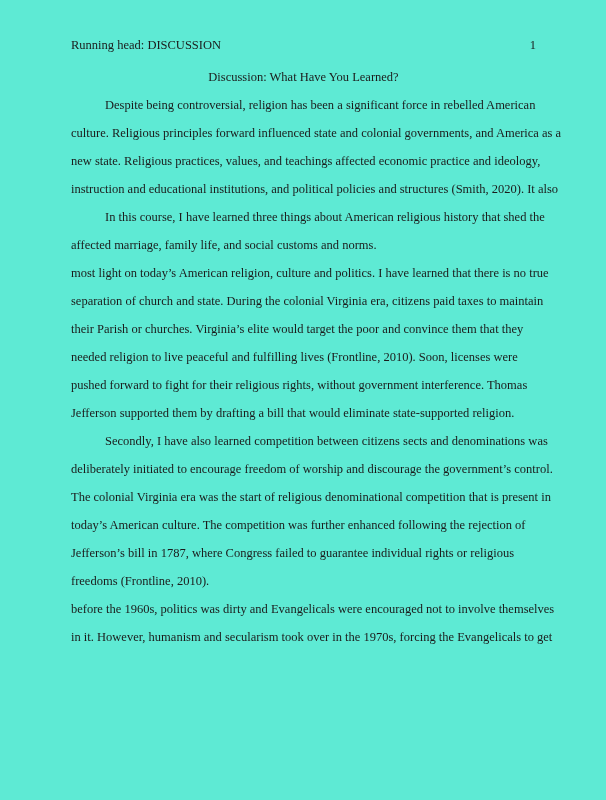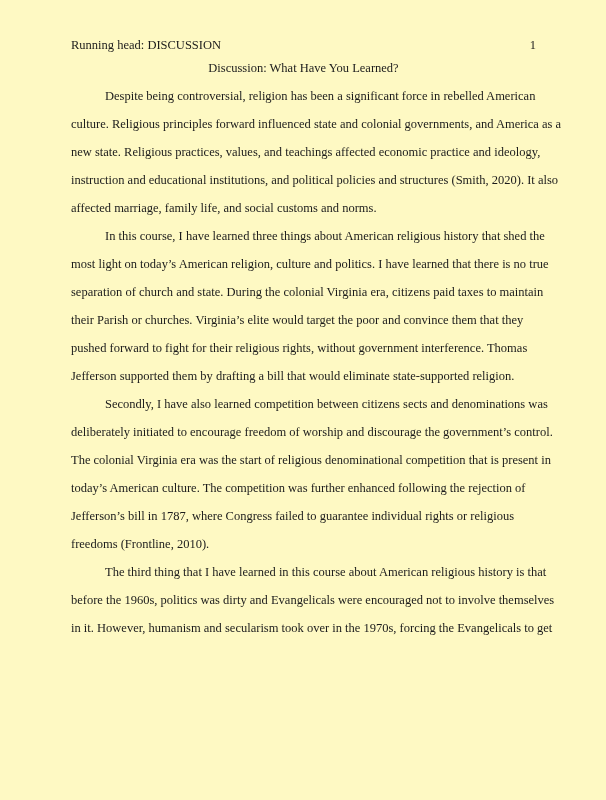"Running head: DISCUSSION" .page { background: #fef9c3 -> #5eead4 }
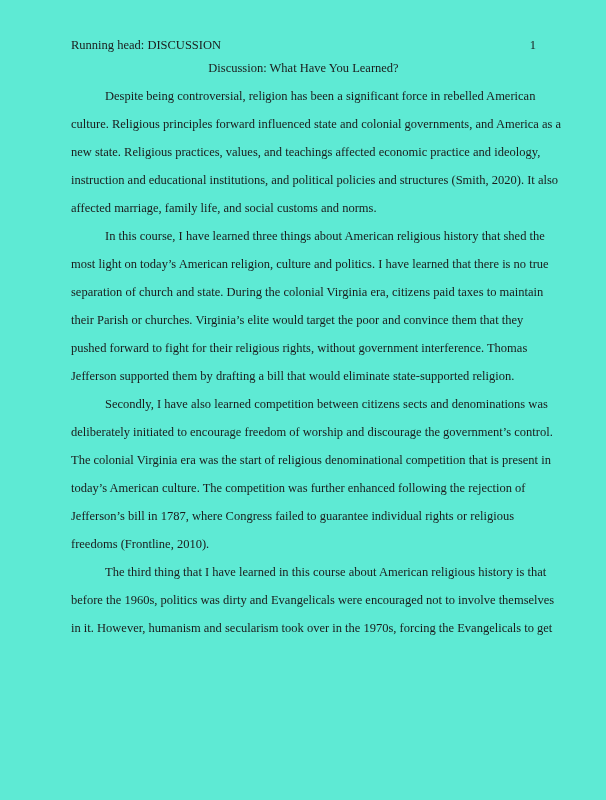"Discussion: What Have You Learned?" .doc-body { top: 54px -> 63px }
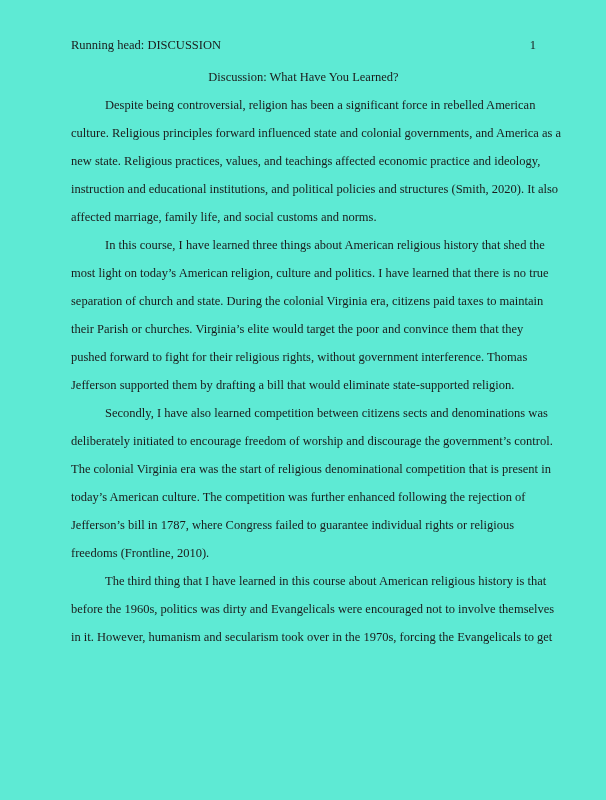"affected marriage, family life, and" div.line { order: before "In this course, I have" -> after "In this course, I have" }
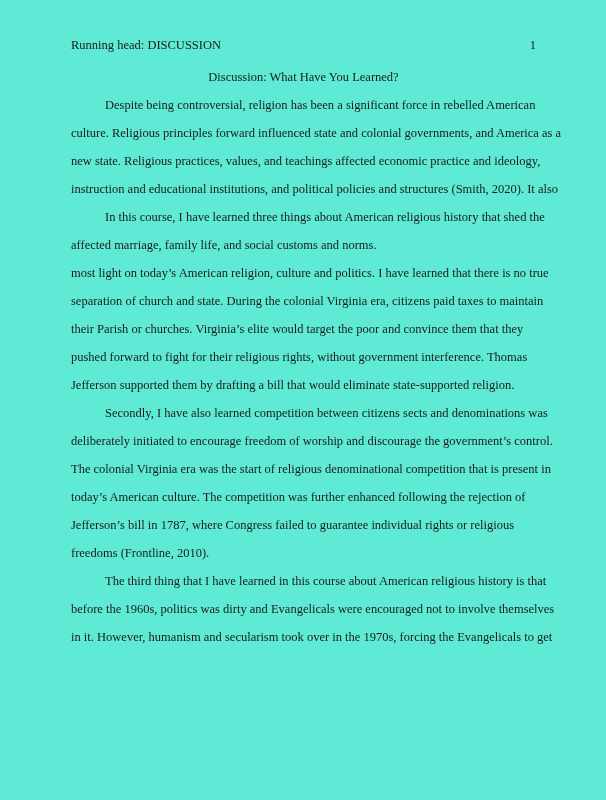"needed religion to live peaceful" div.line { html: none -> <div>needed religion to live peaceful and fulfilling lives (Frontline, 2010). Soon, licenses were</div> }
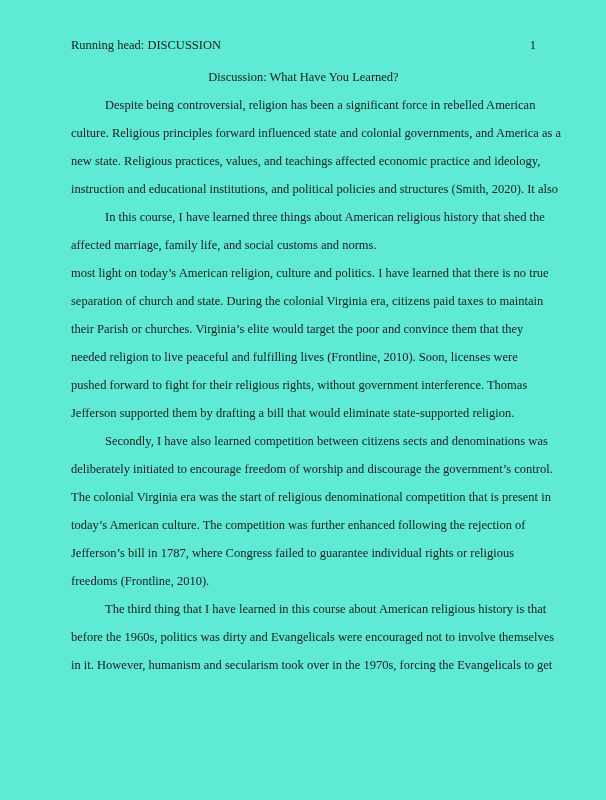"The third thing that I" div.line { html: <div>The third thing that I have learned in this course about American religious history is that</div> -> none }
